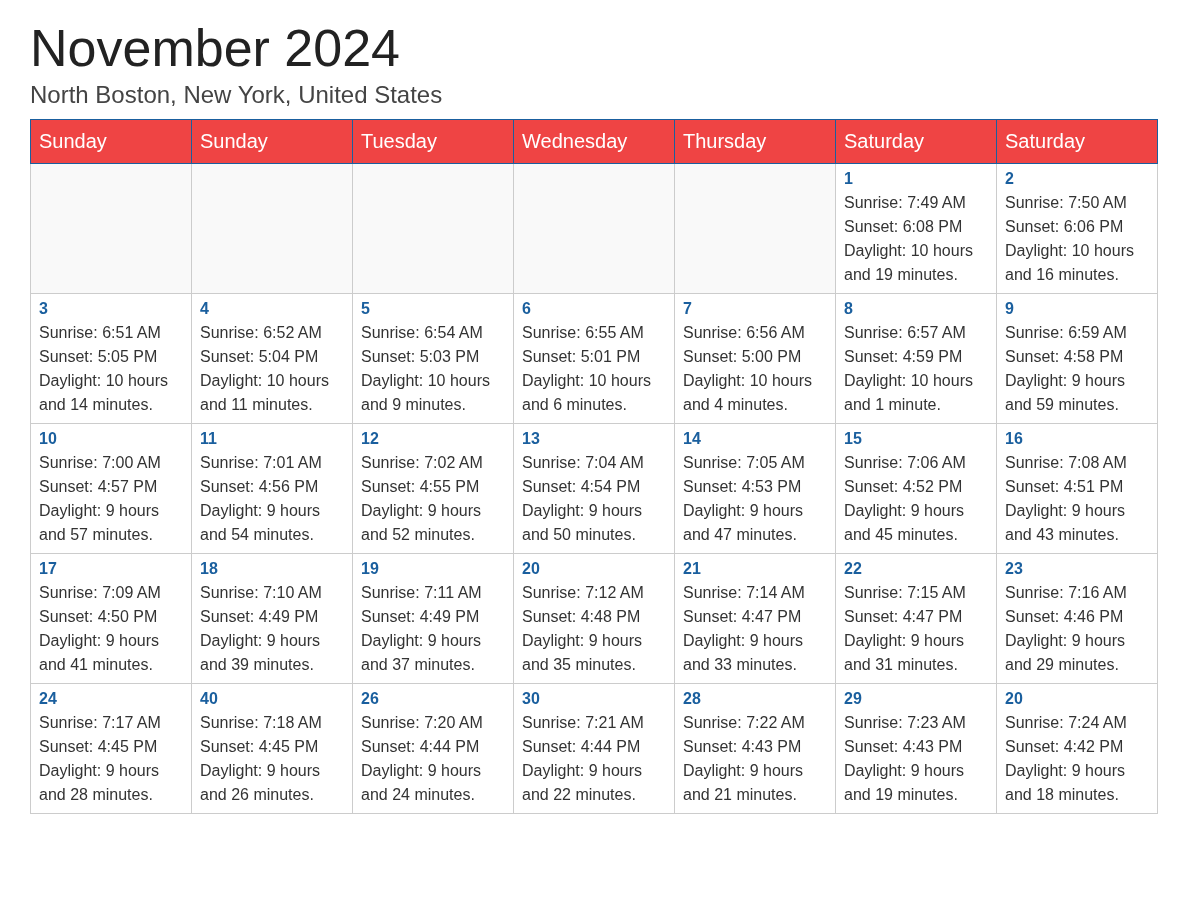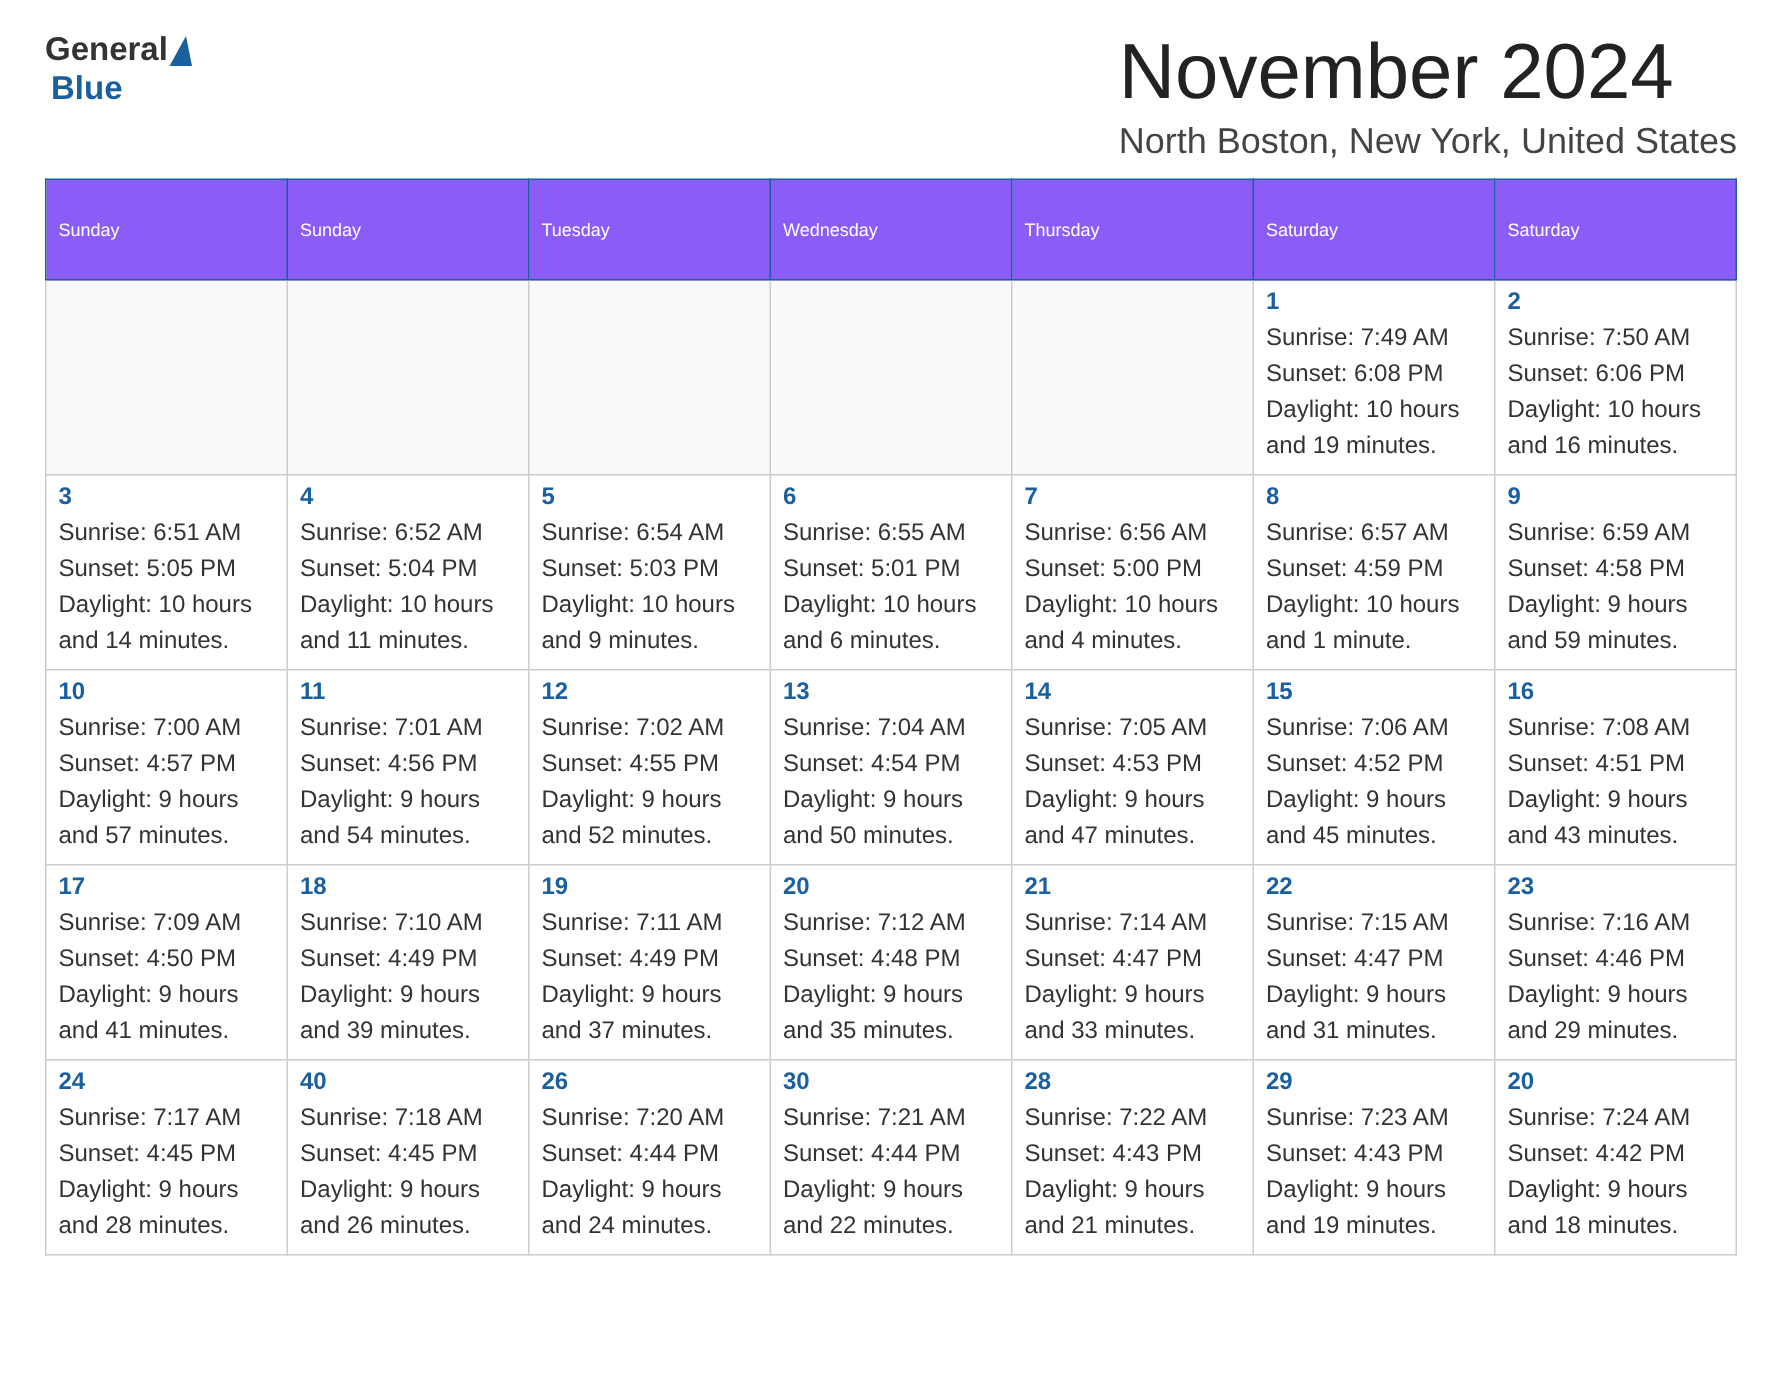"General" div.logo-wrapper { html: <div> <div> <span>General</span> <span></span> </div> <div>Blue</div> </div> -> none }
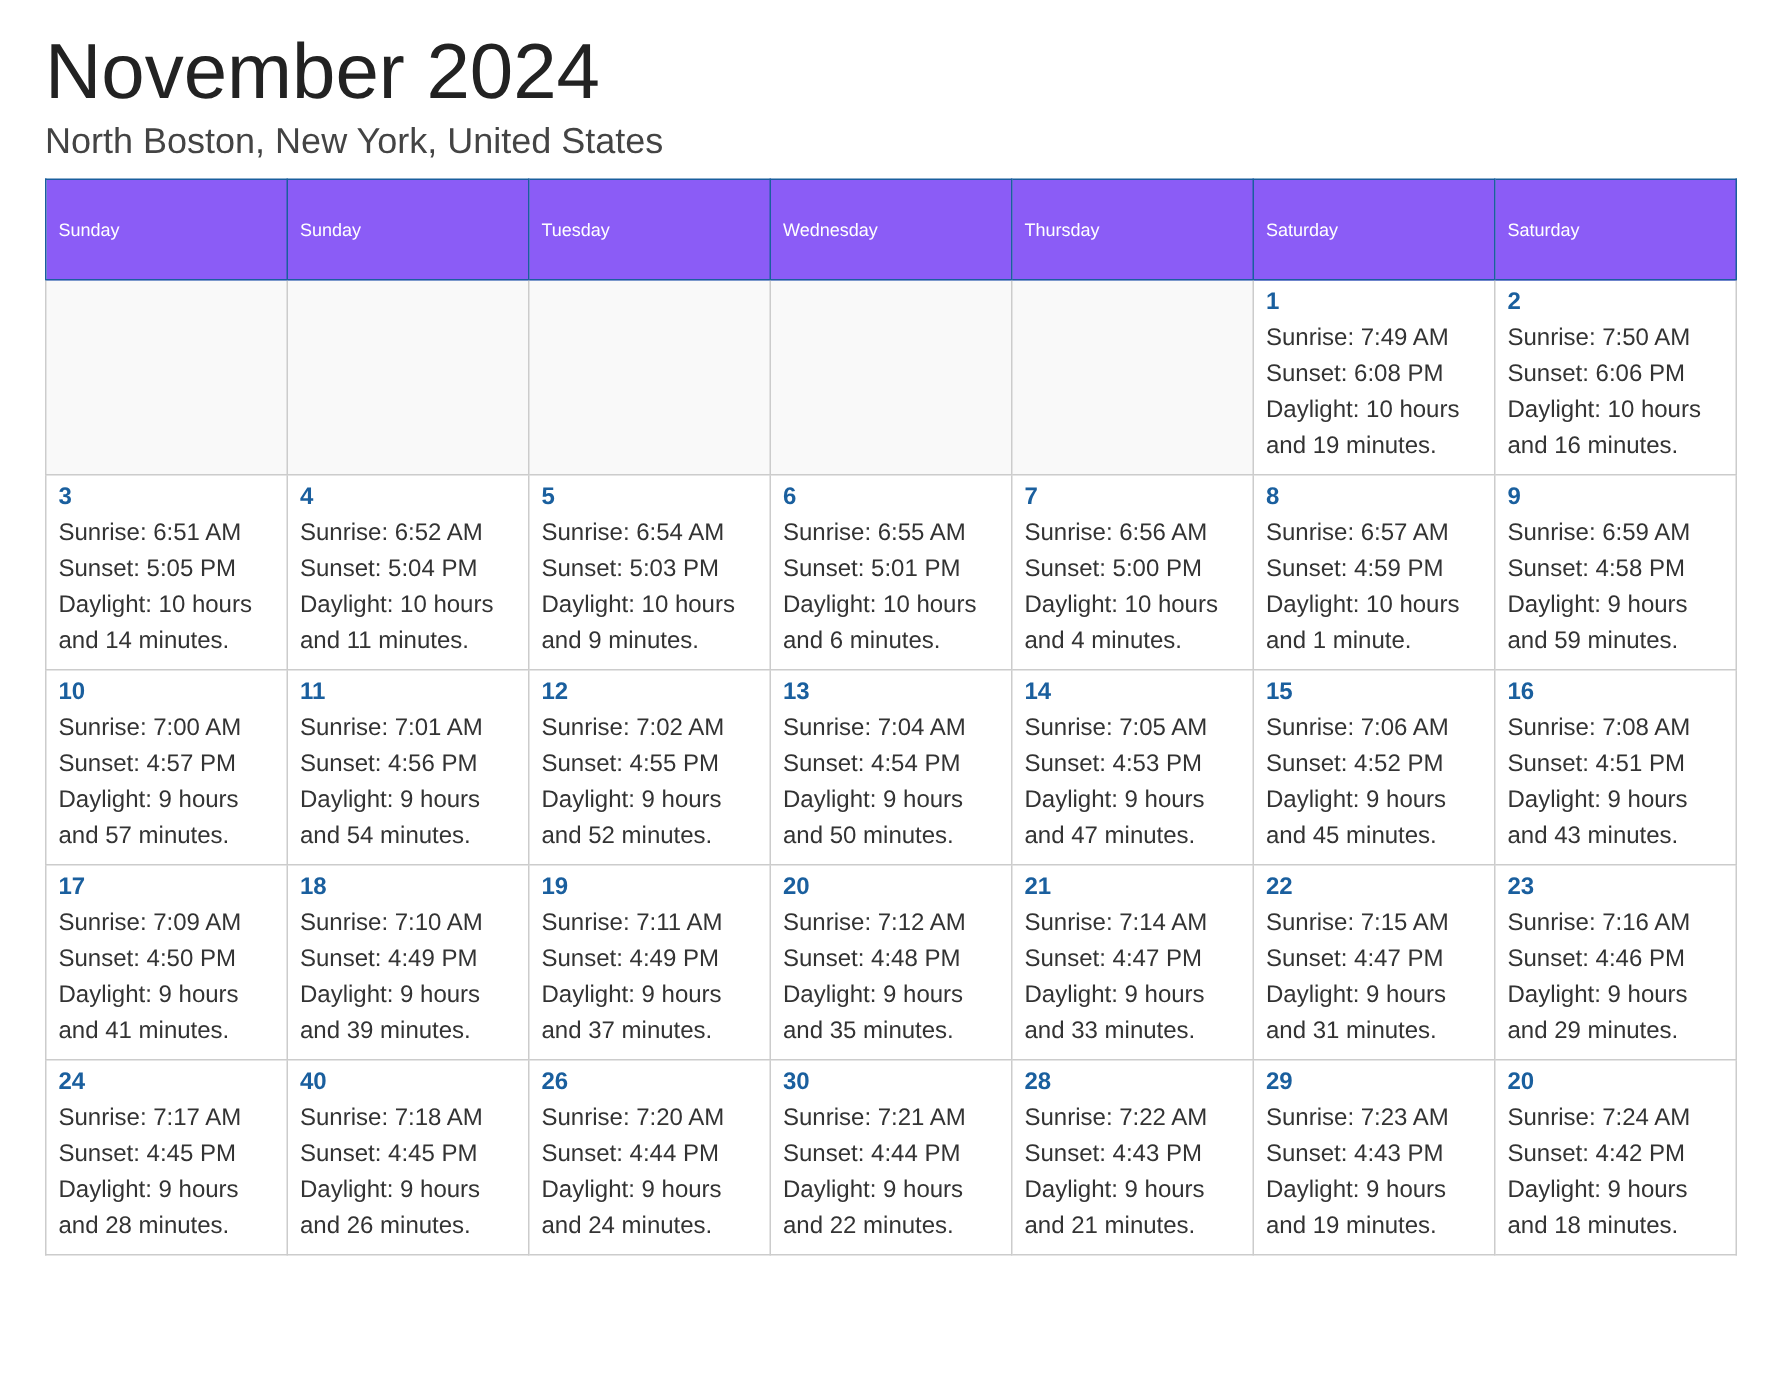"Sunday" .calendar th { background-color: #8b5cf6 -> #ef4444; font-size: 12px -> 20px; padding: 26px 8px -> 10px 8px }
